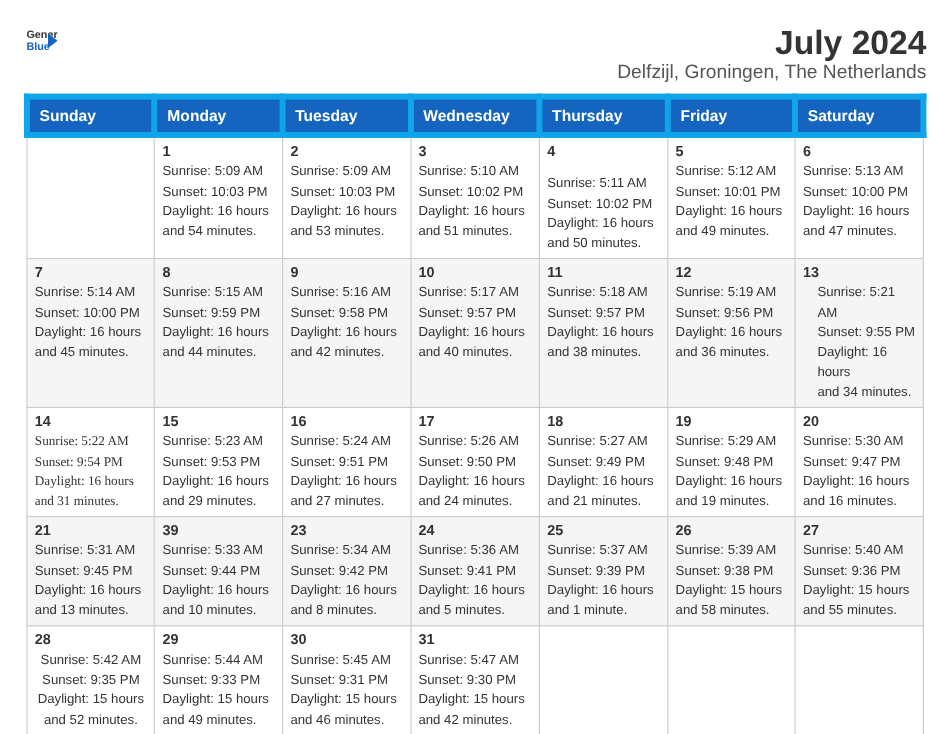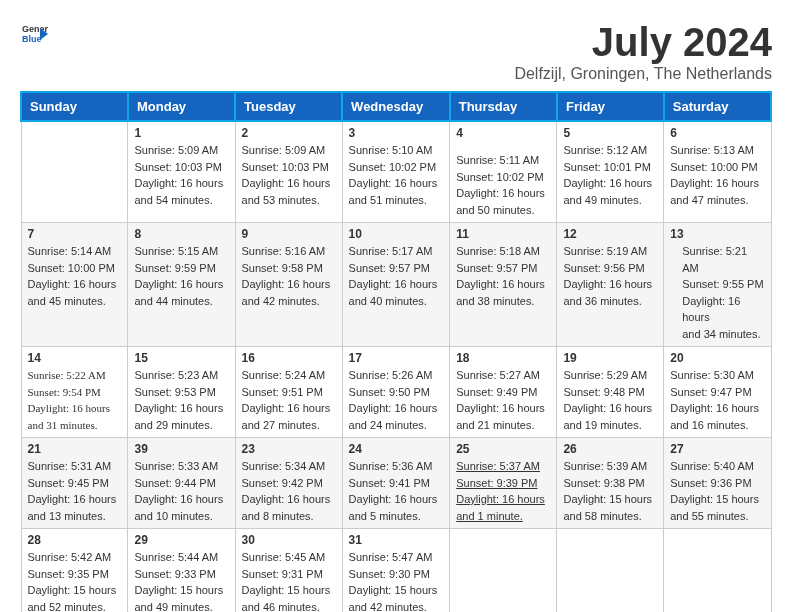"July 2024" .month-title { font-size: 40px -> 28px }
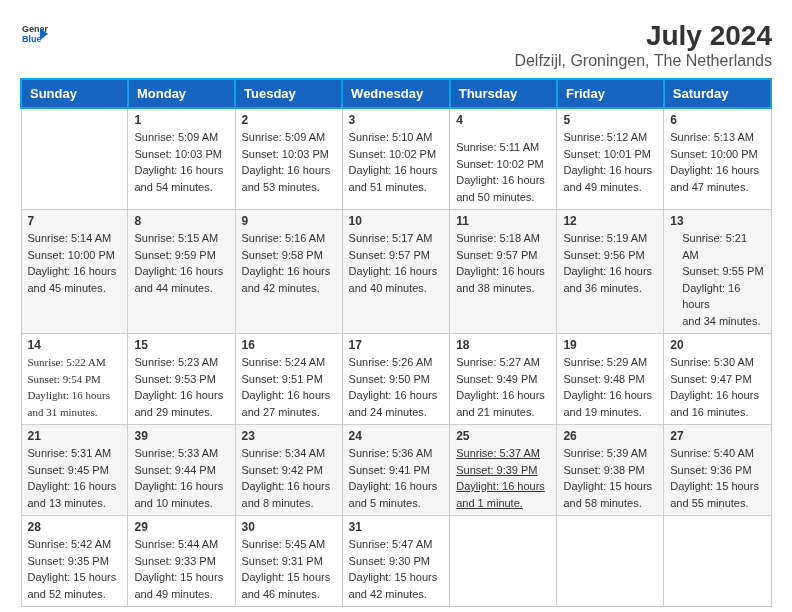"Sunday" .calendar-table th { border: 2px solid #0ea5e9 -> 5px solid #0ea5e9 }
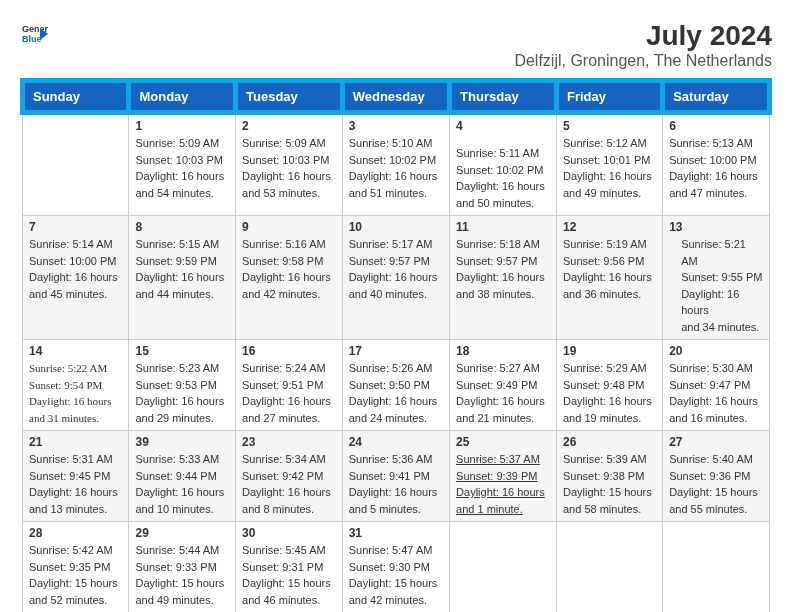"Sunrise: 5:37 AM" div.day-info { text-decoration: underline -> none }
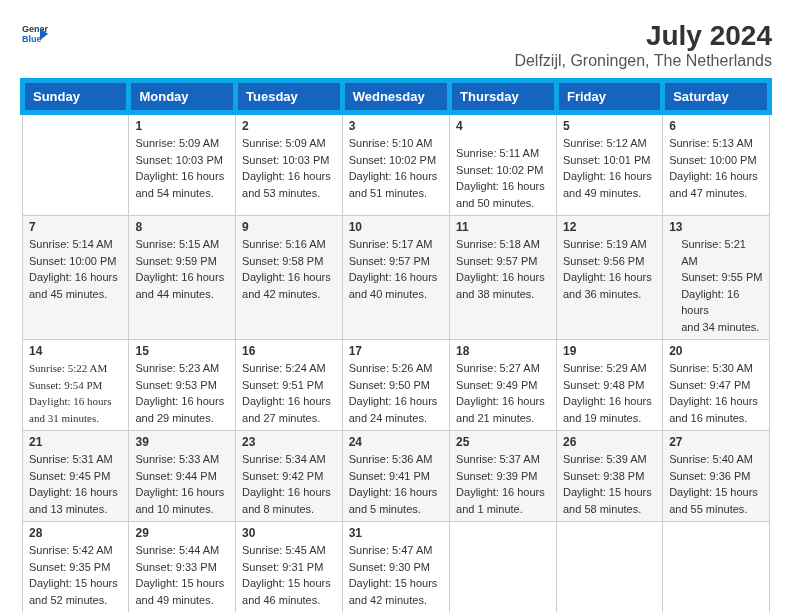"Sunrise: 5:42 AM" div.day-info { text-align: none -> center }
